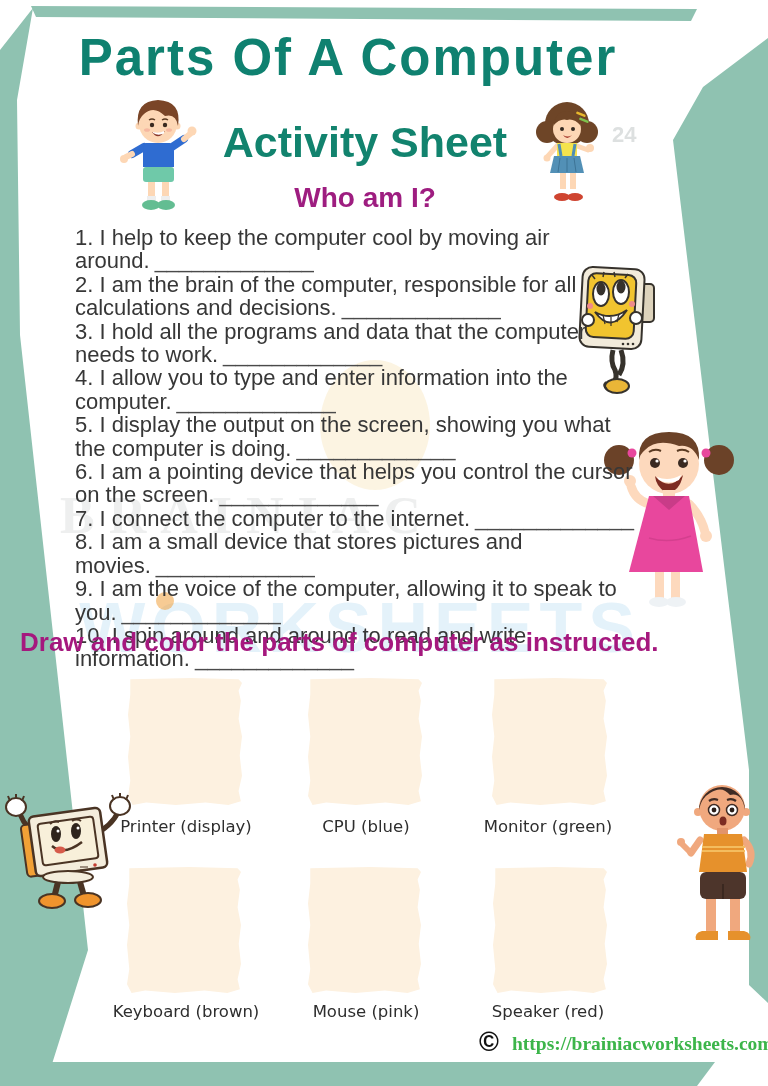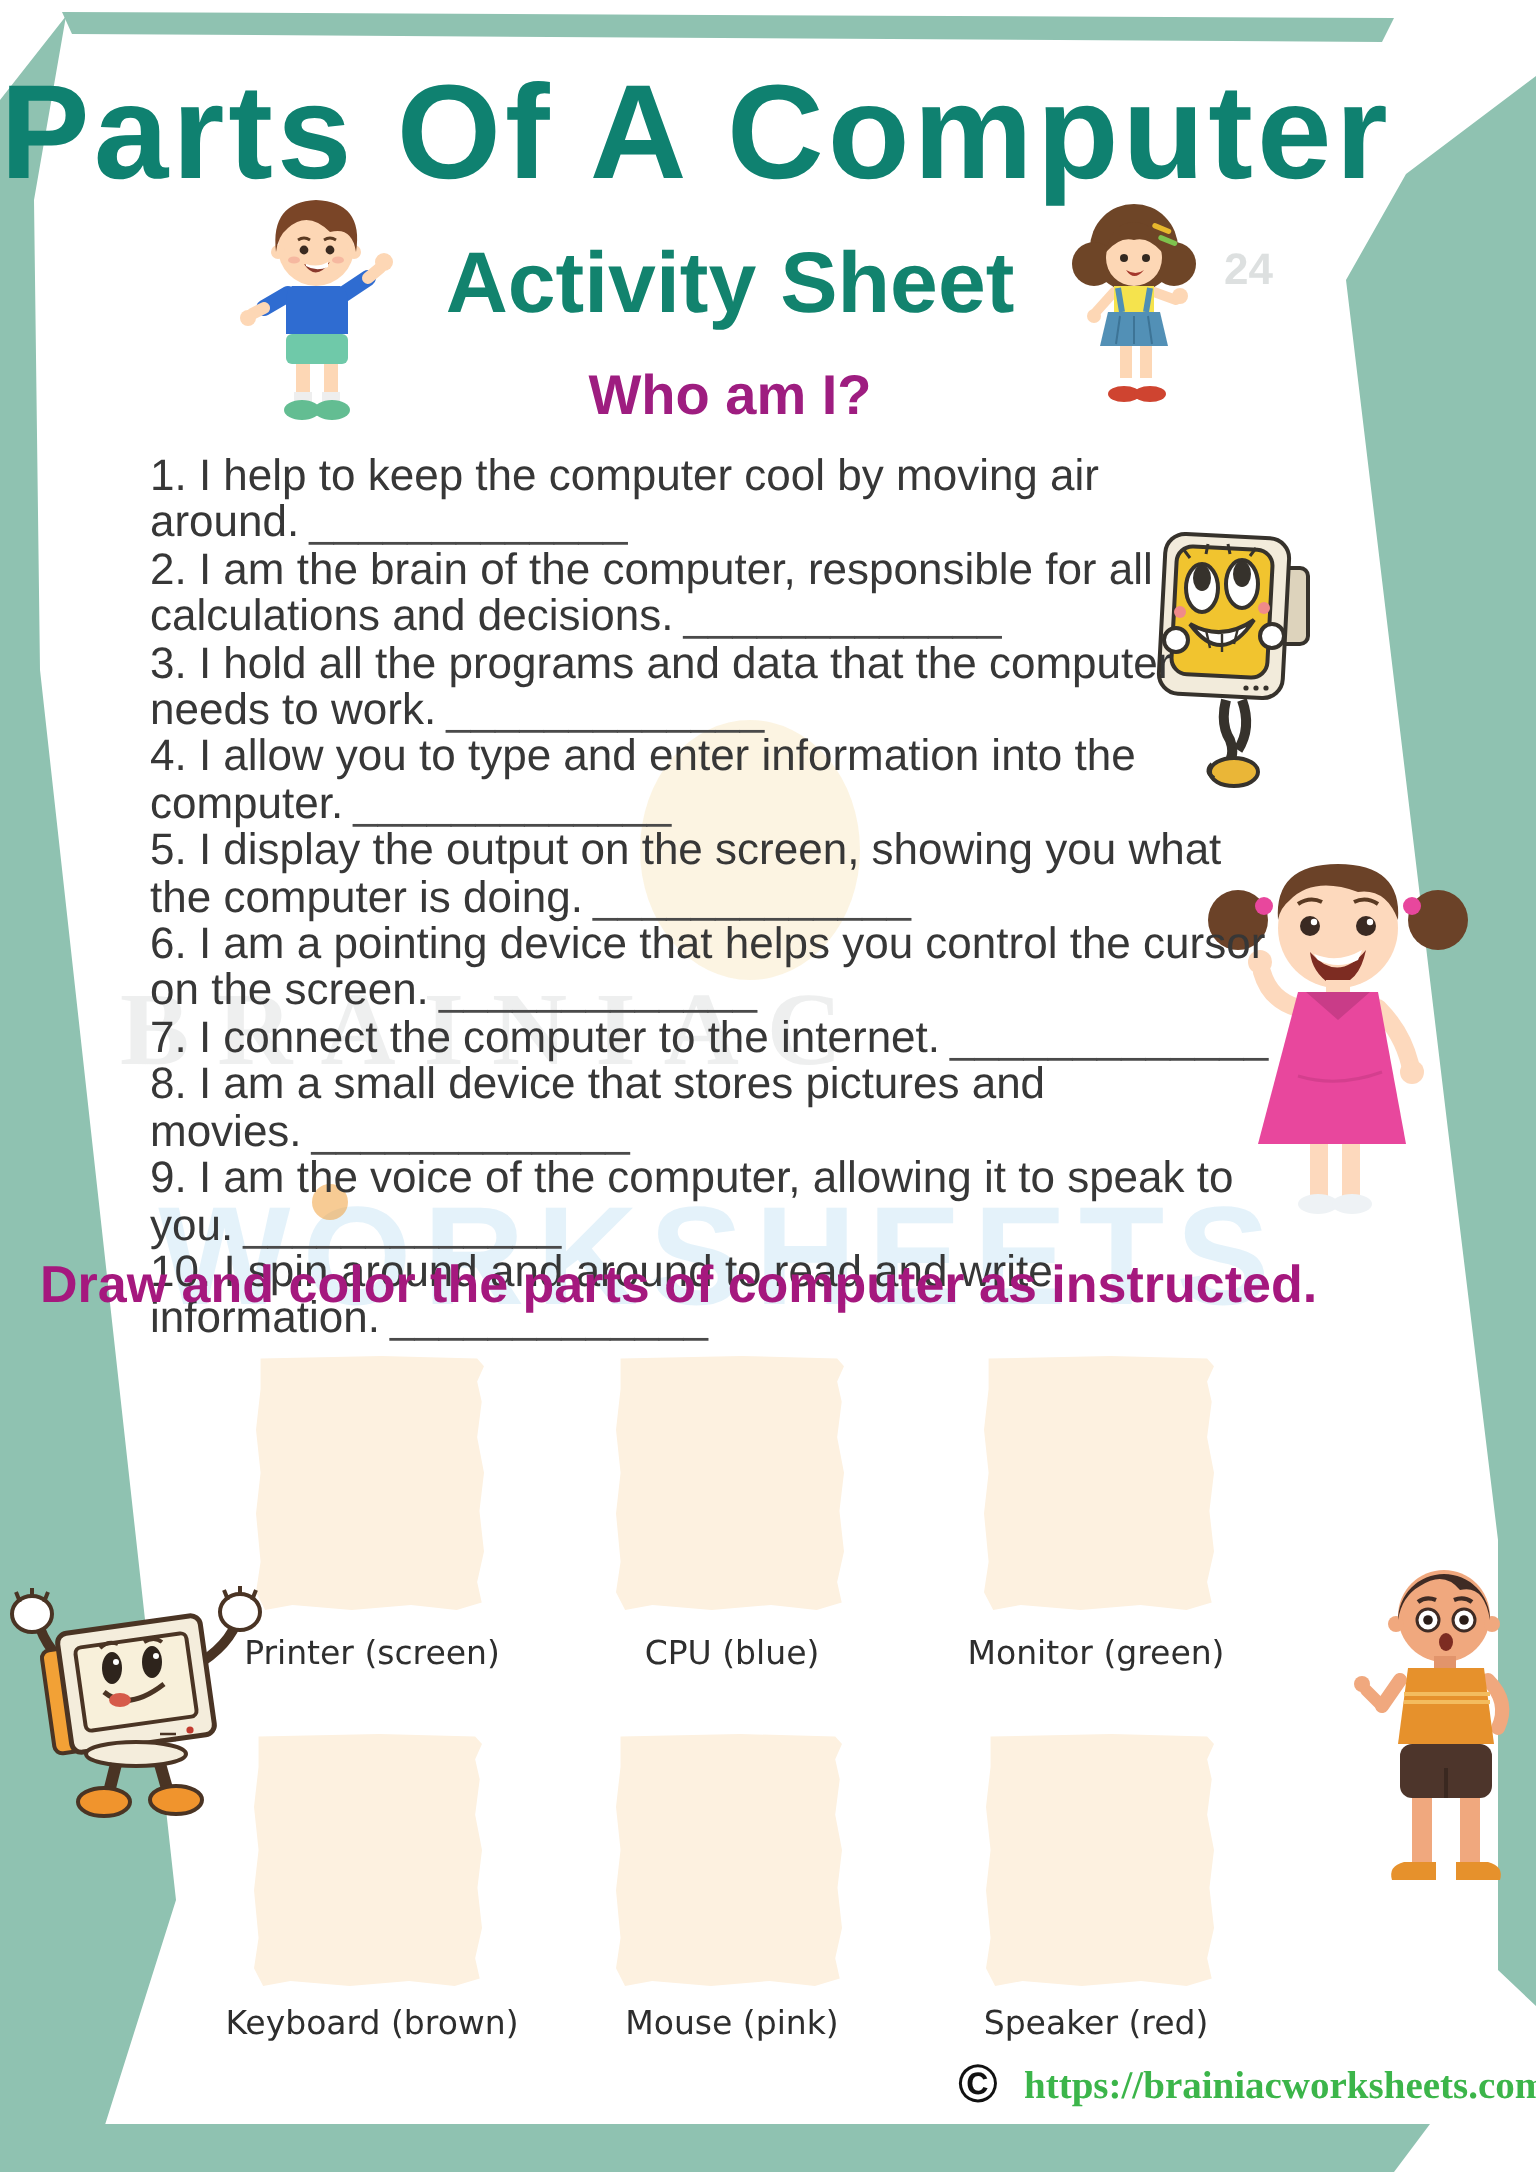"Parts Of A Computer" .page-title { font-size: 67px -> 51px }
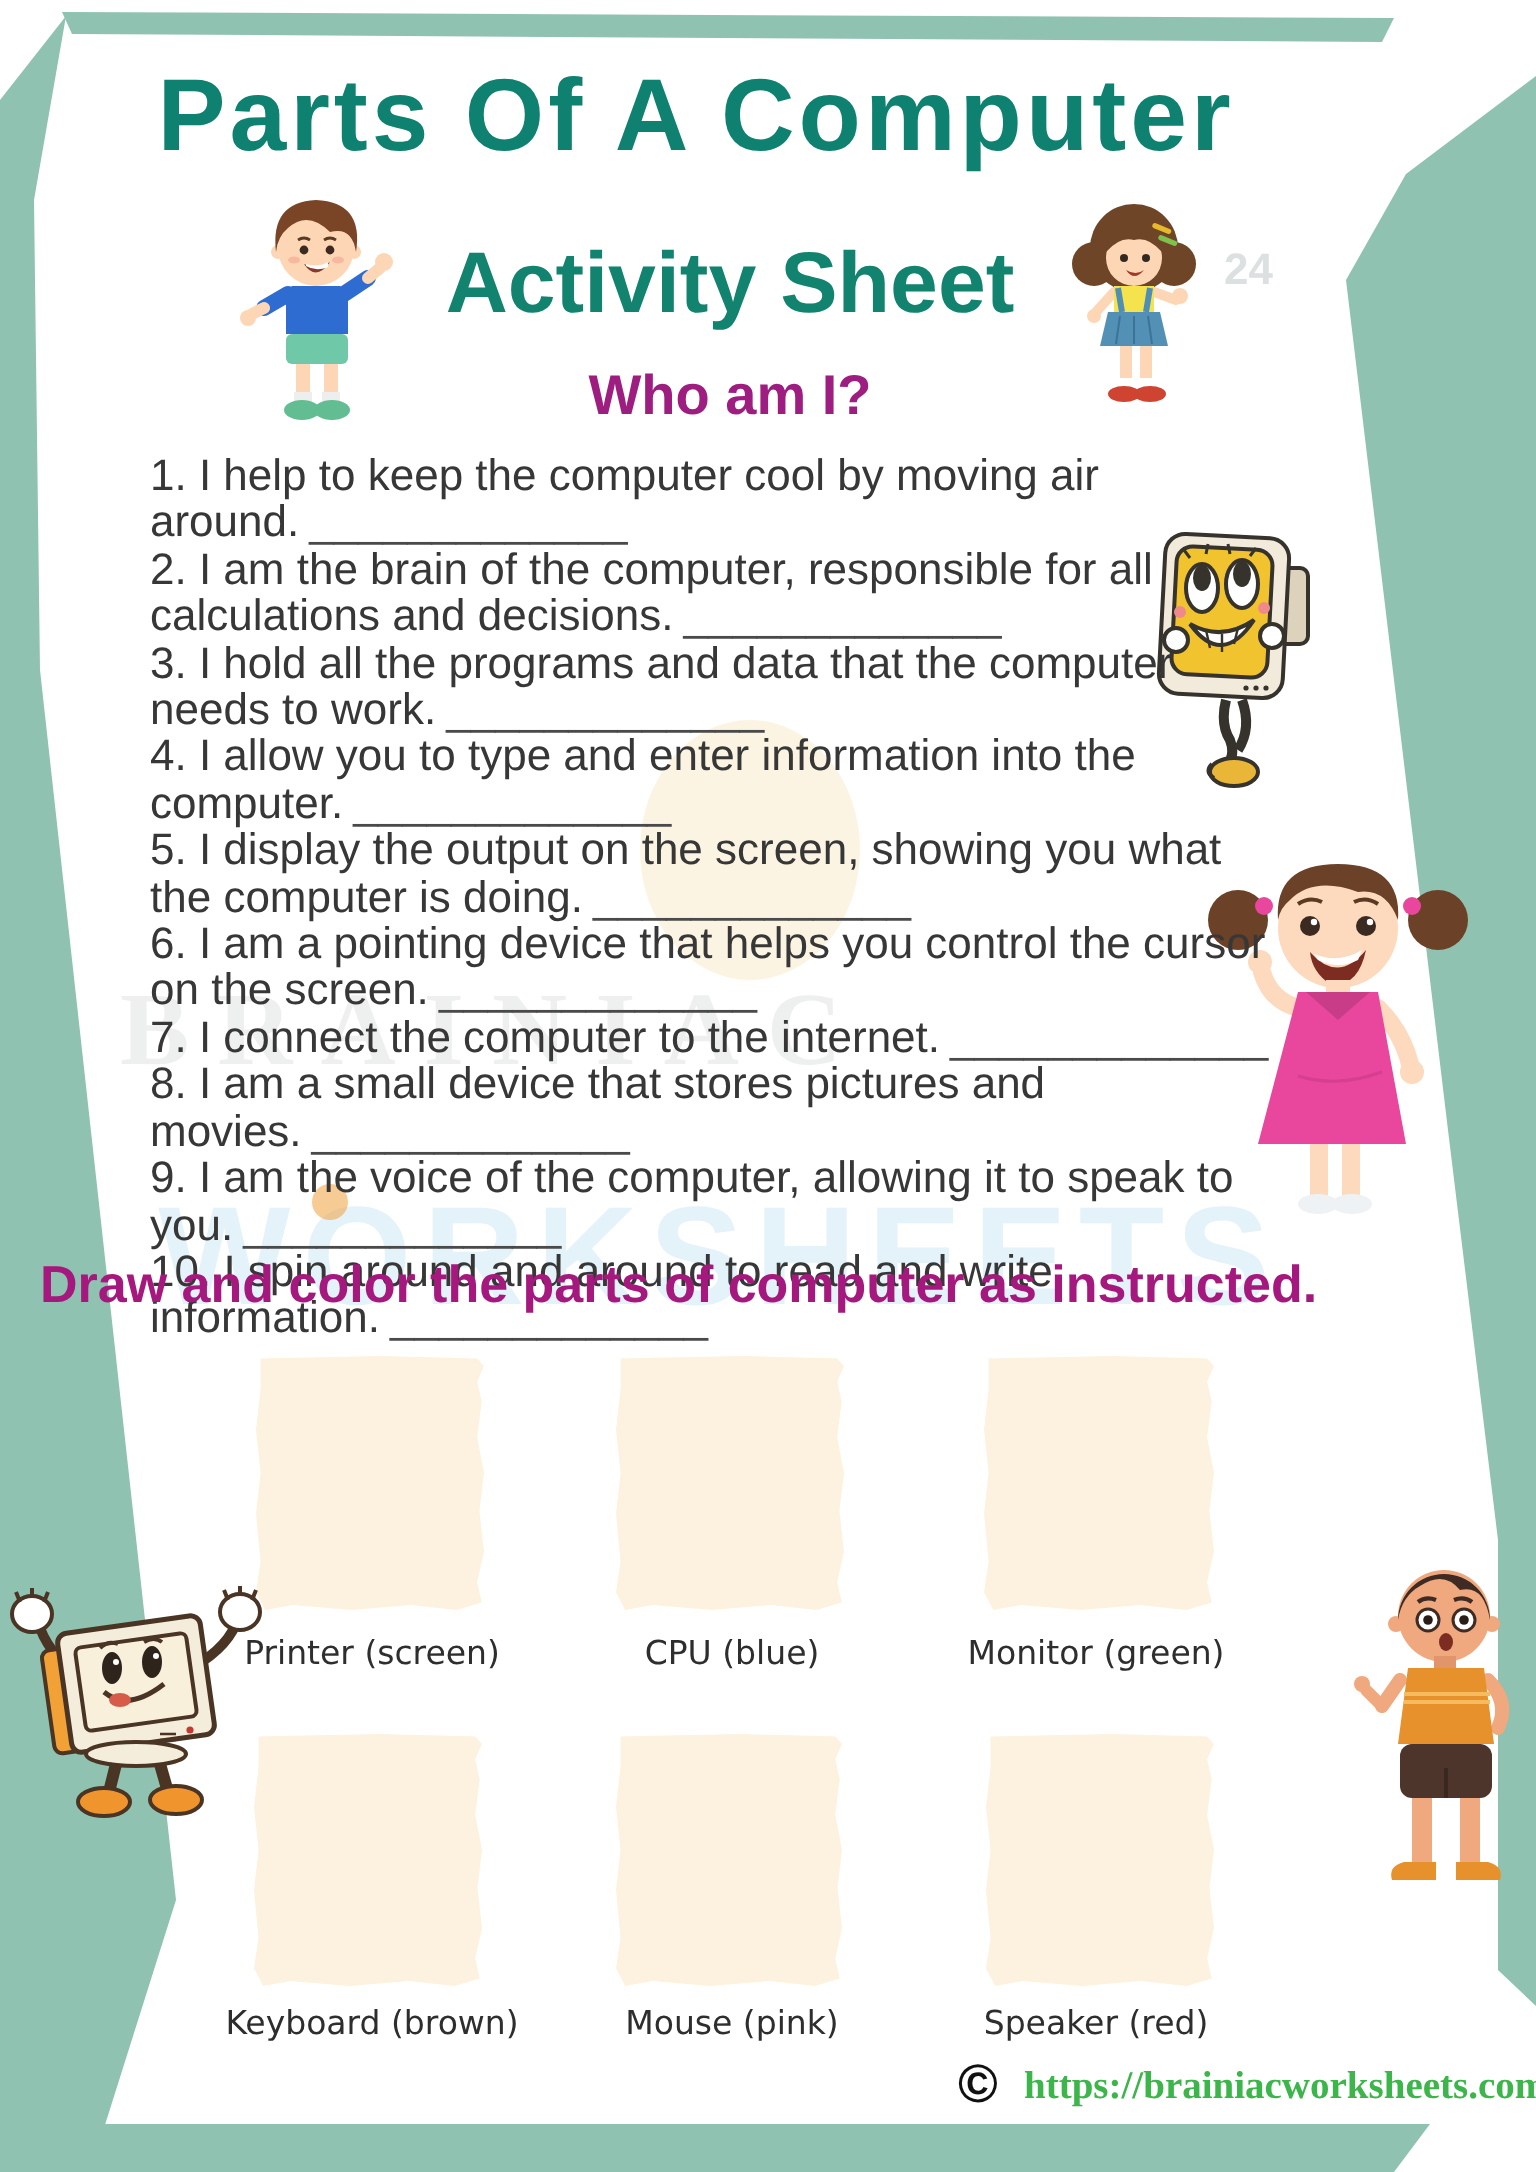"Printer (screen)" div.abs { text: screen -> display }
